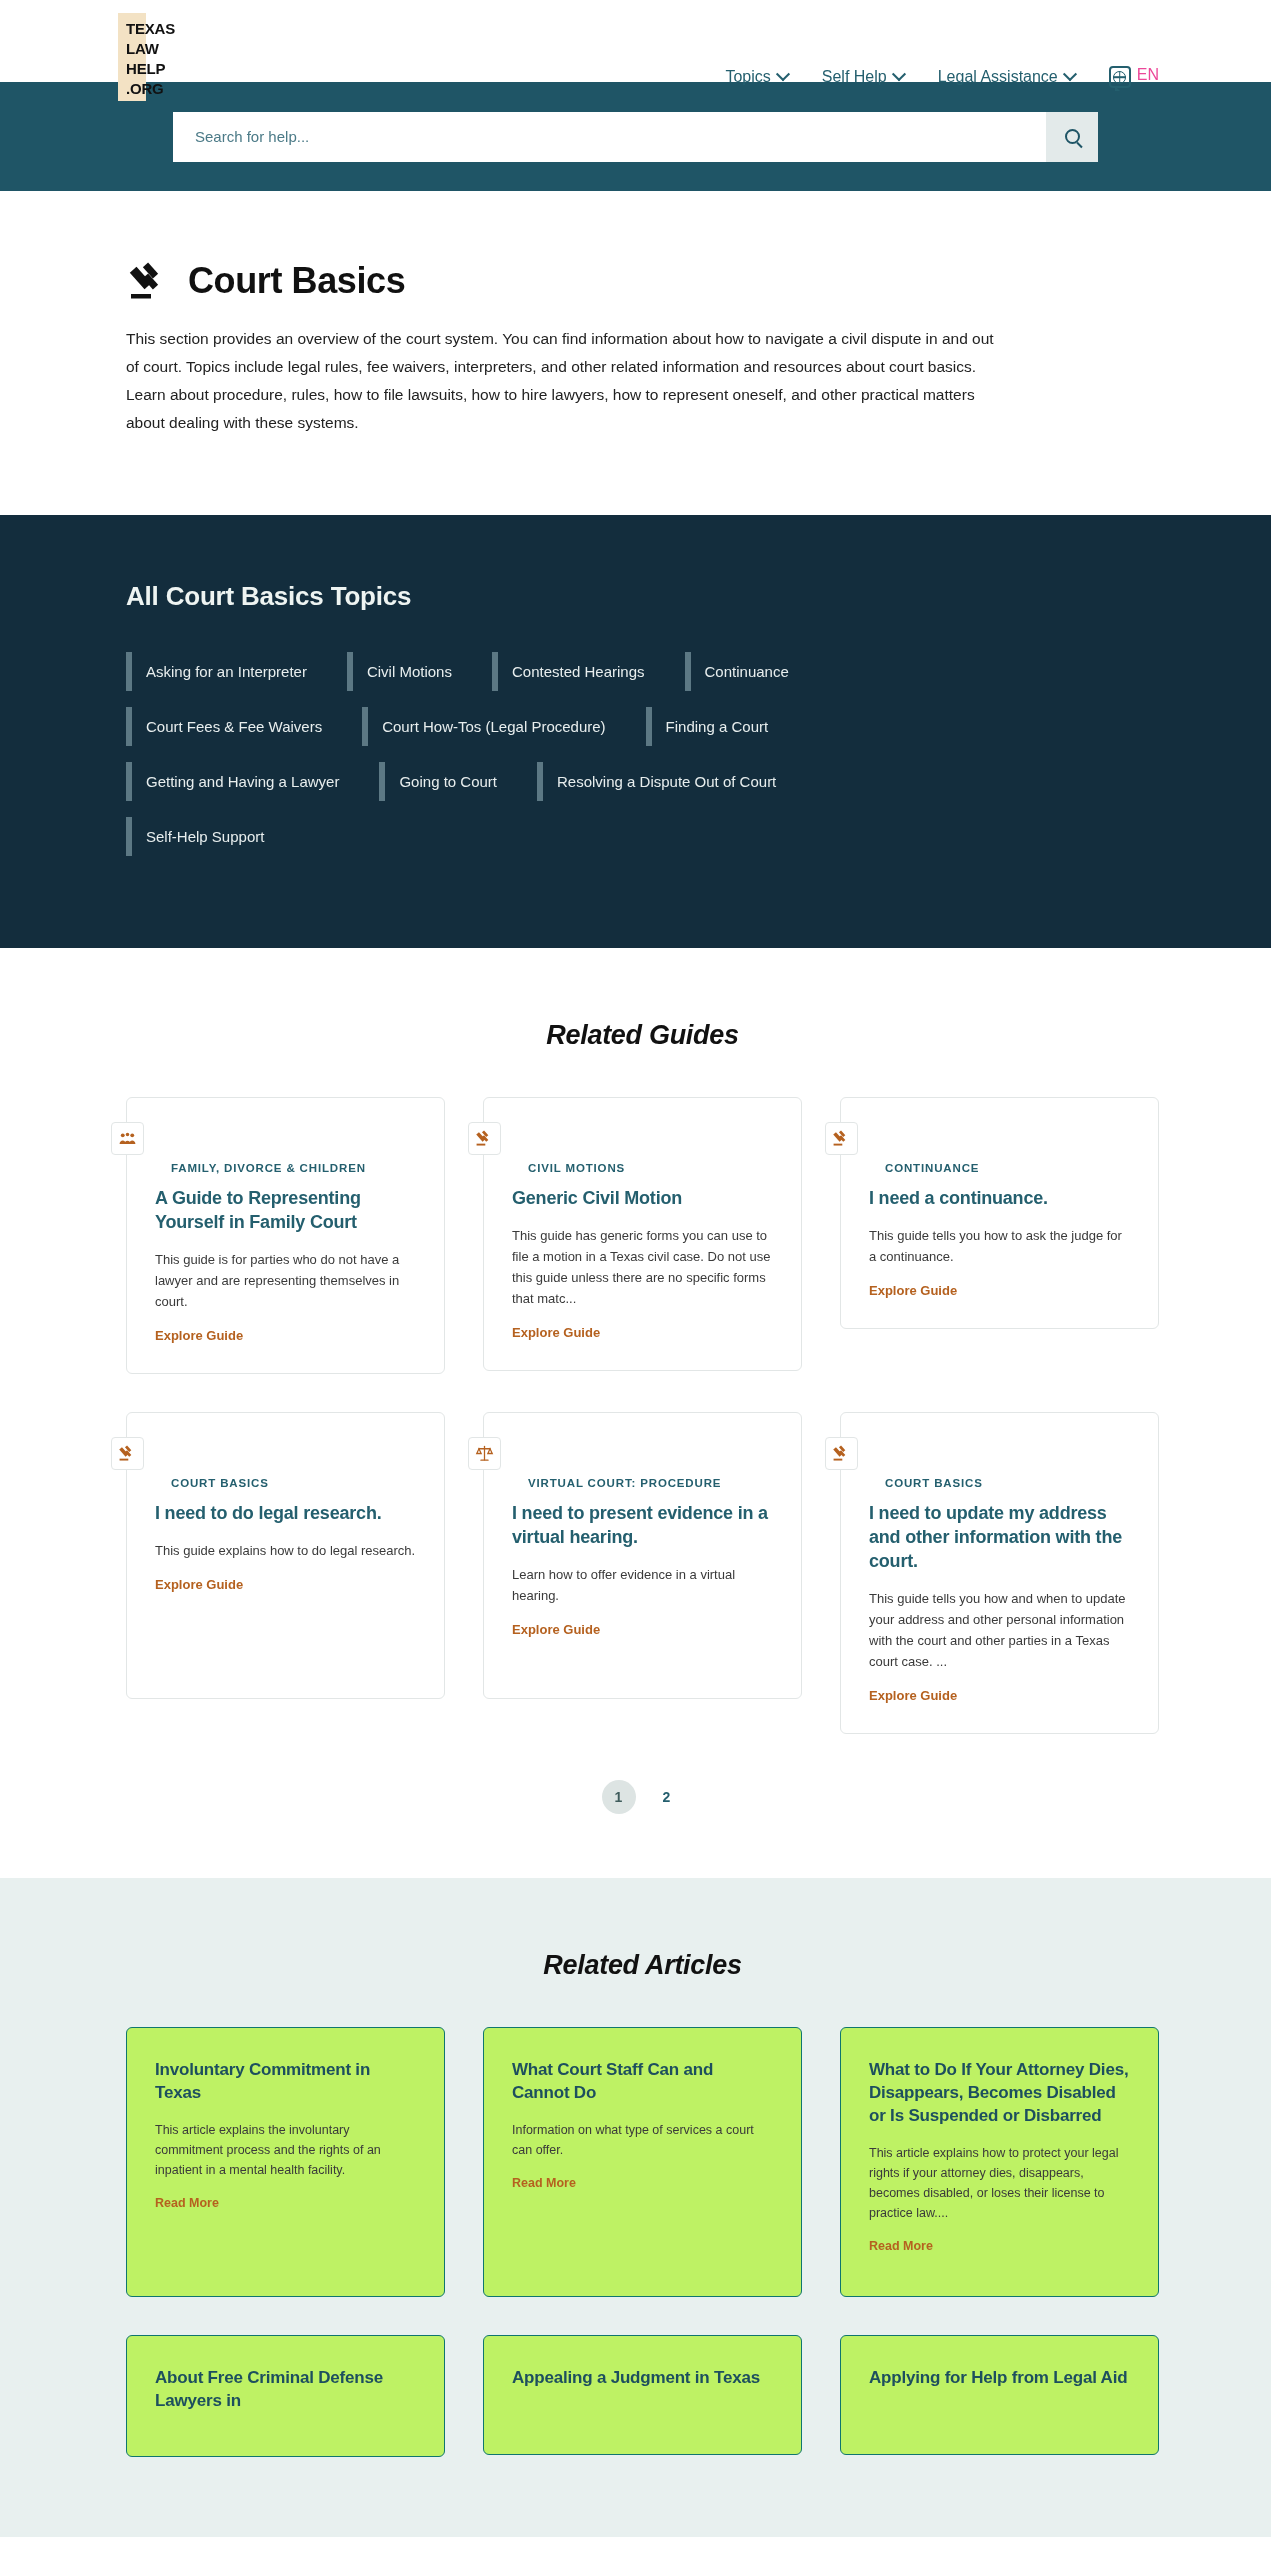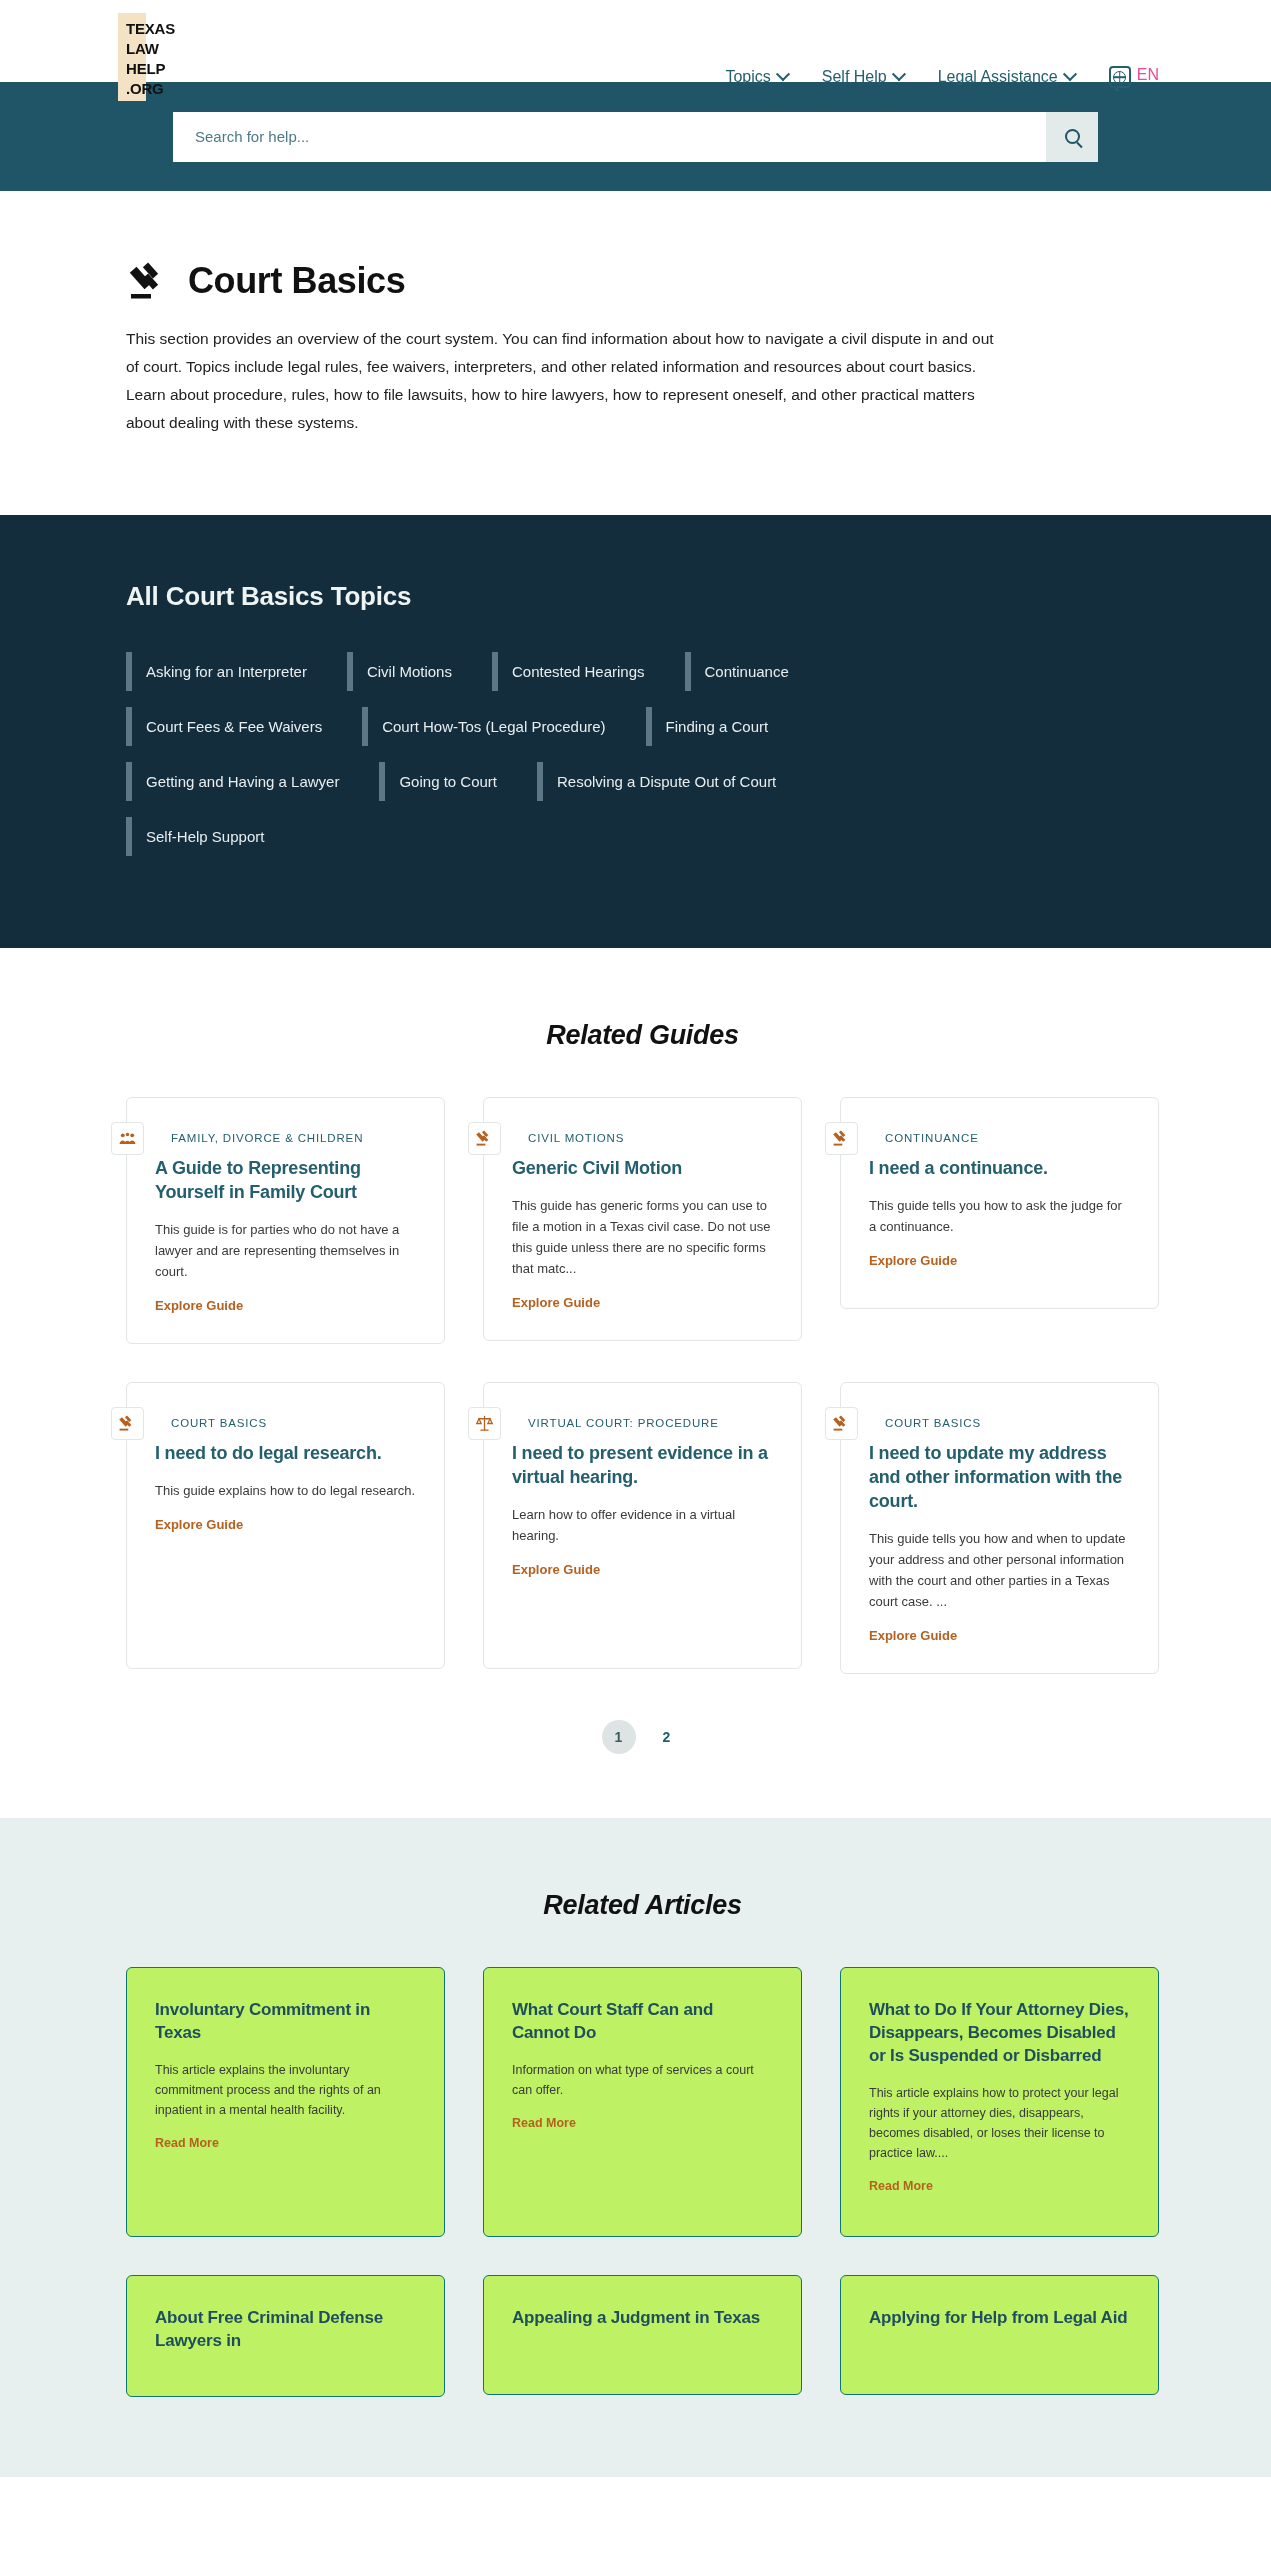"FAMILY, DIVORCE & CHILDREN" .card-cat { font-weight: normal -> bold; margin-top: none -> 30px }
